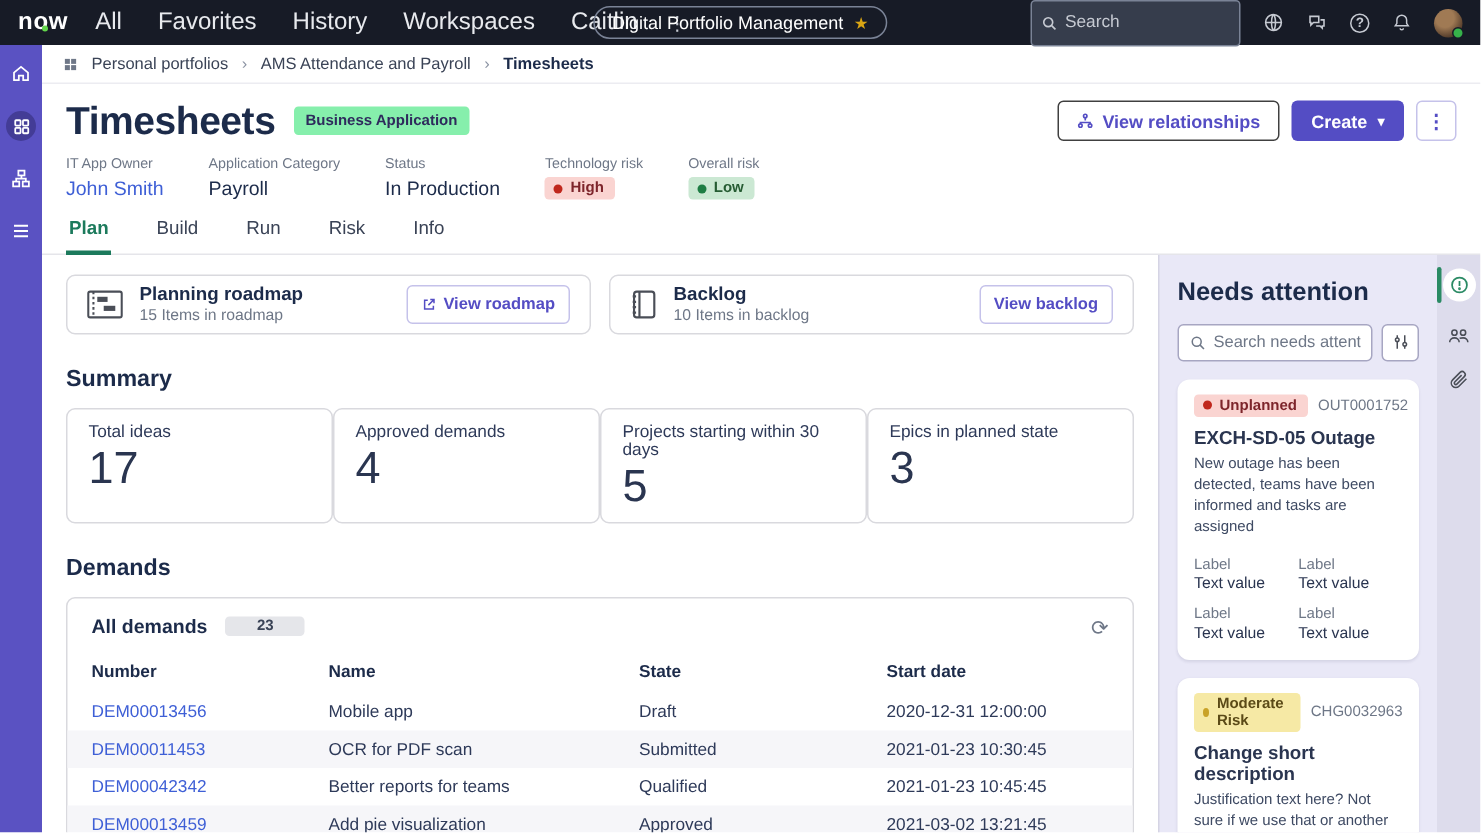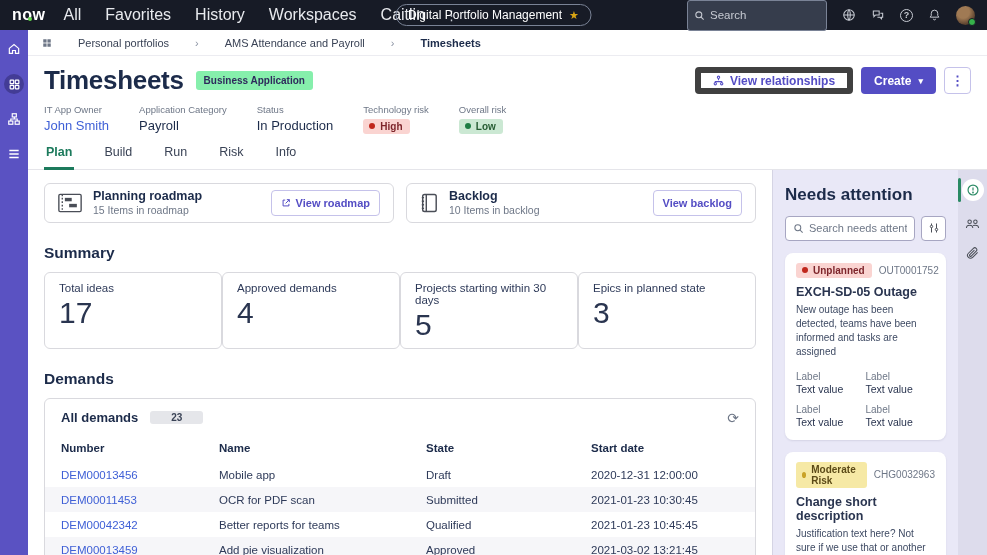"Personal portfolios" .breadcrumb { gap: 26px -> 9px }
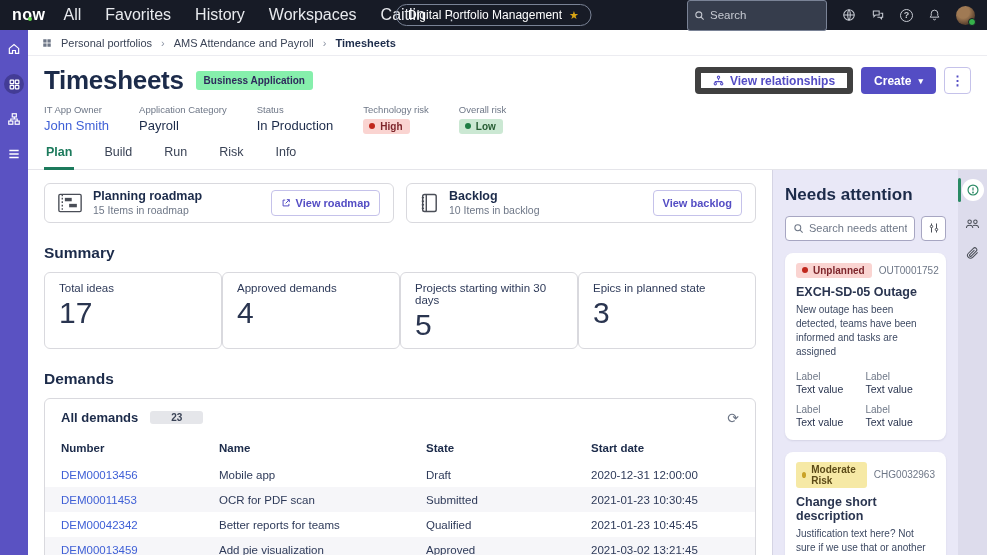"View relationships" .btn-outline { border: 6px solid #404040 -> 1px solid #404040 }
